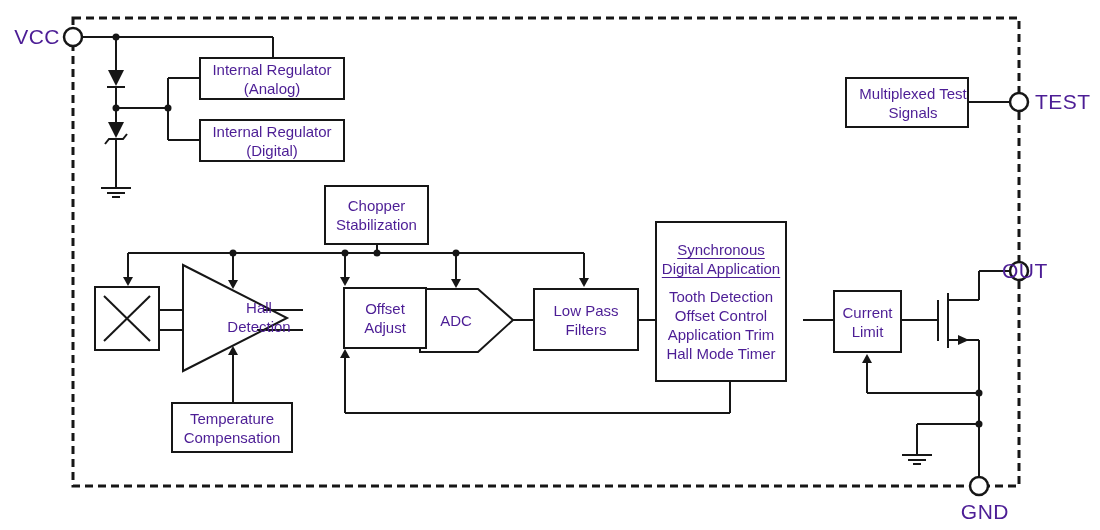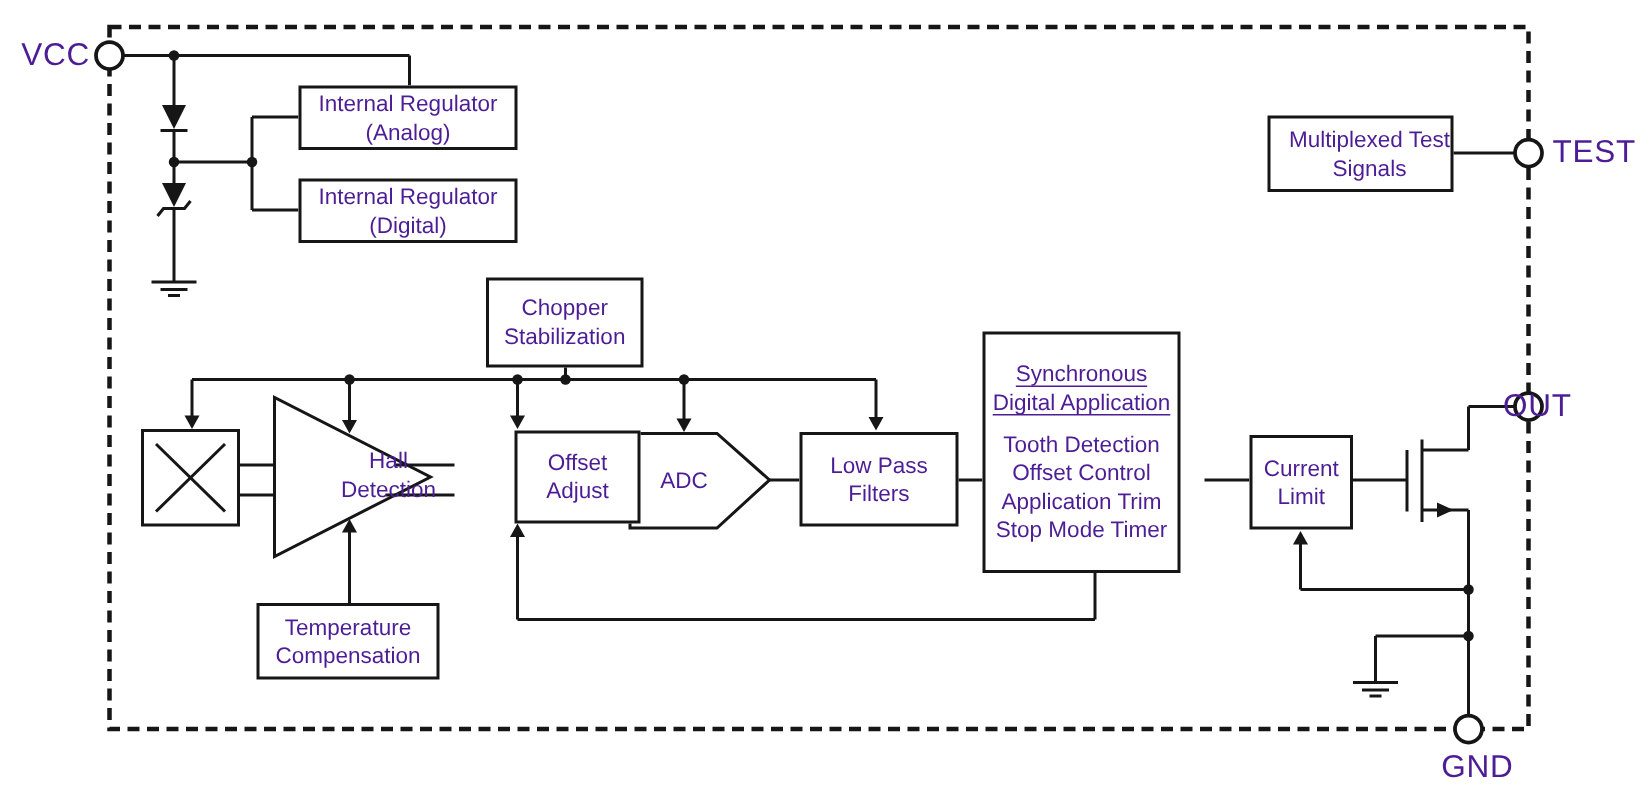"Stop Mode Timer" span { text: Stop -> Hall }
